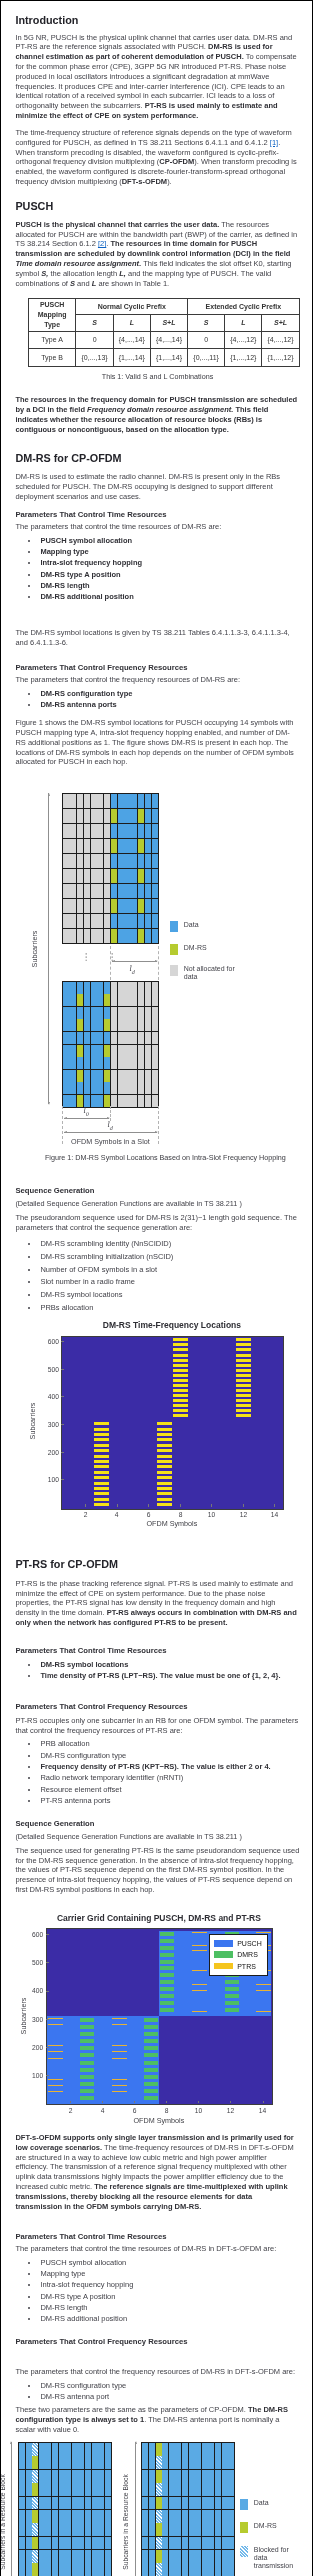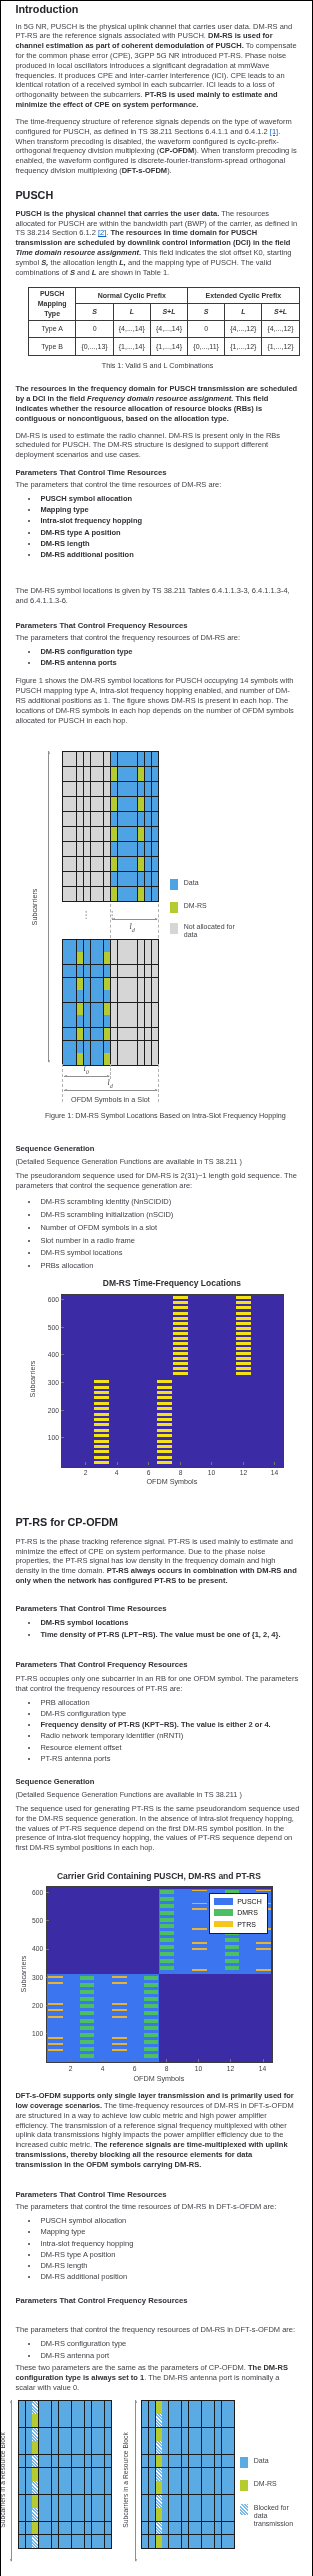"Introduction" h1 { margin-top: 2px -> 13px }
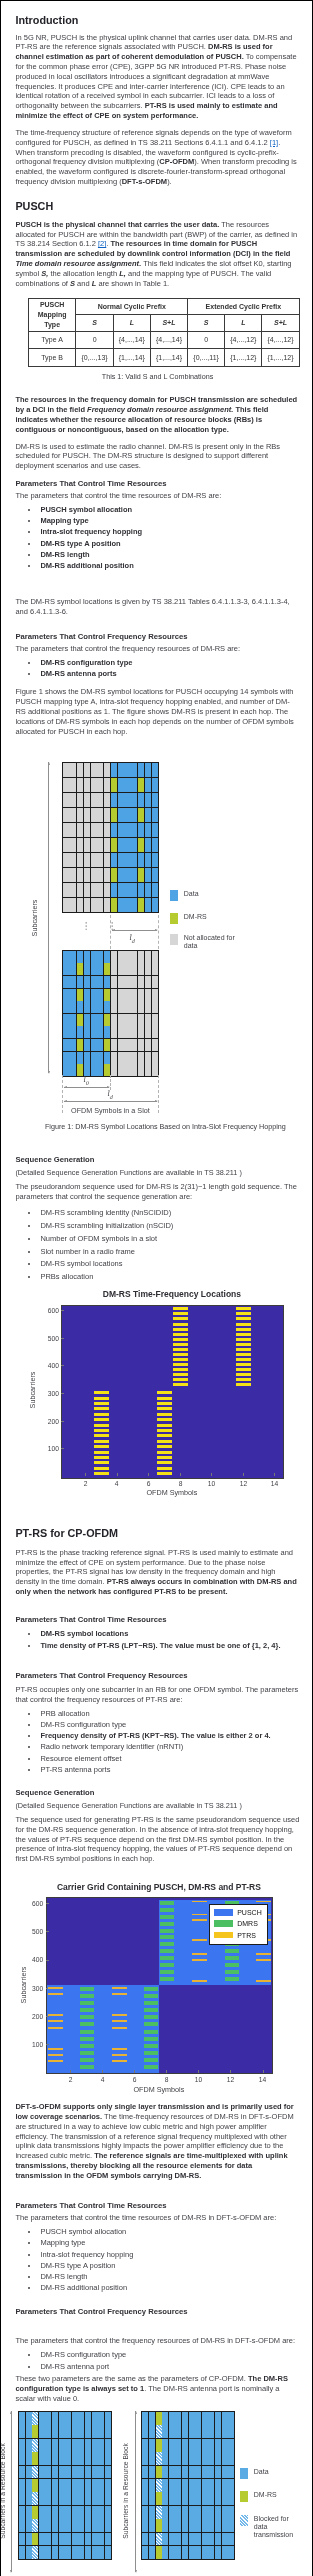"DM-RS for CP-OFDM" h1 { html: none -> <h1>DM-RS for CP-OFDM</h1> }
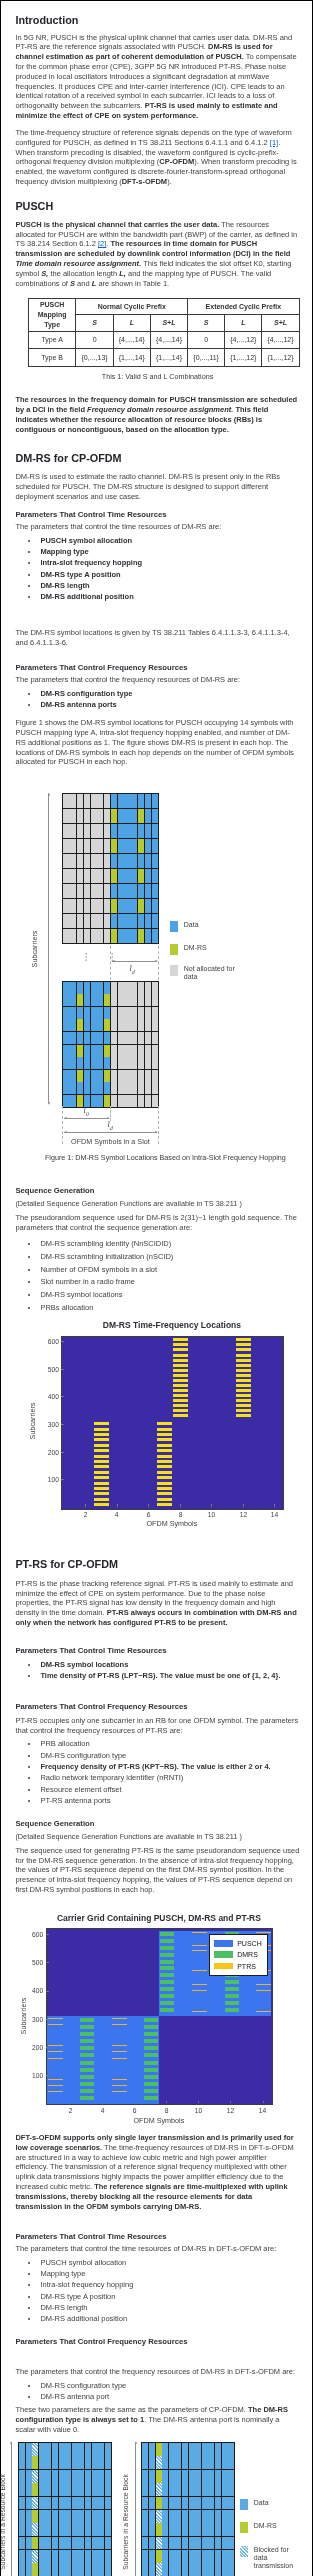"DM-RS is used to estimate" p { text: structure -> occupying }
